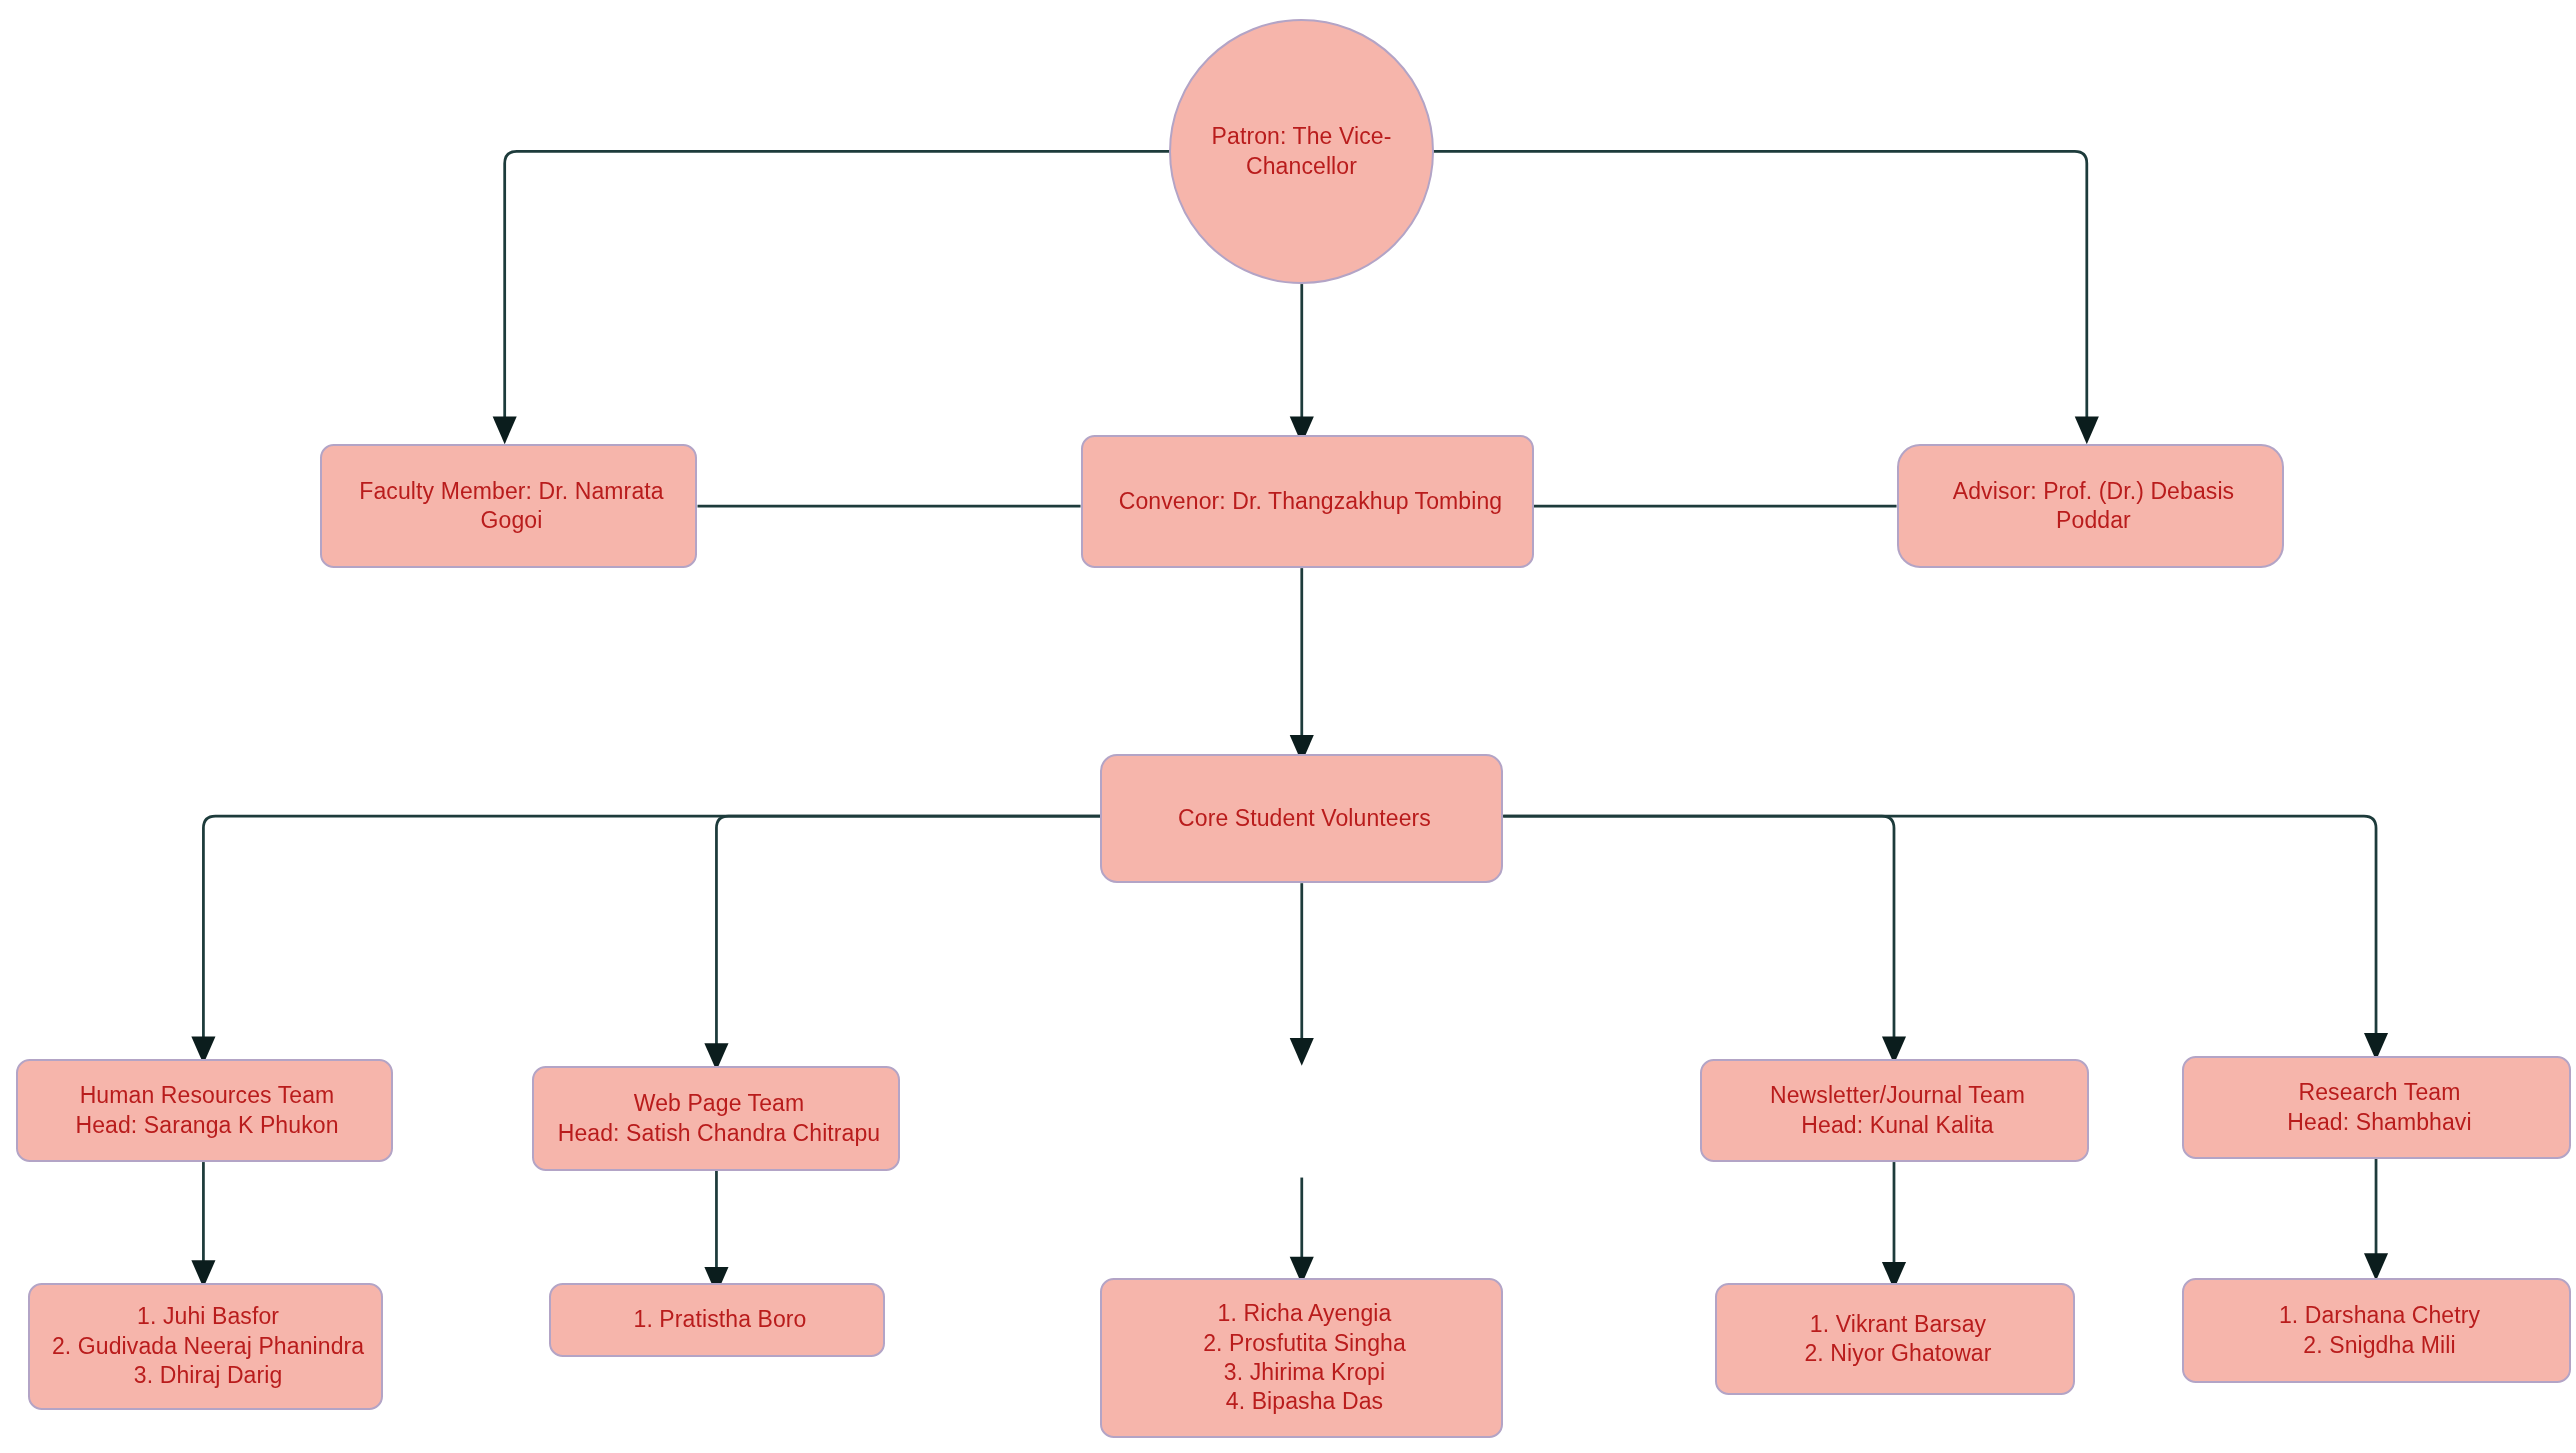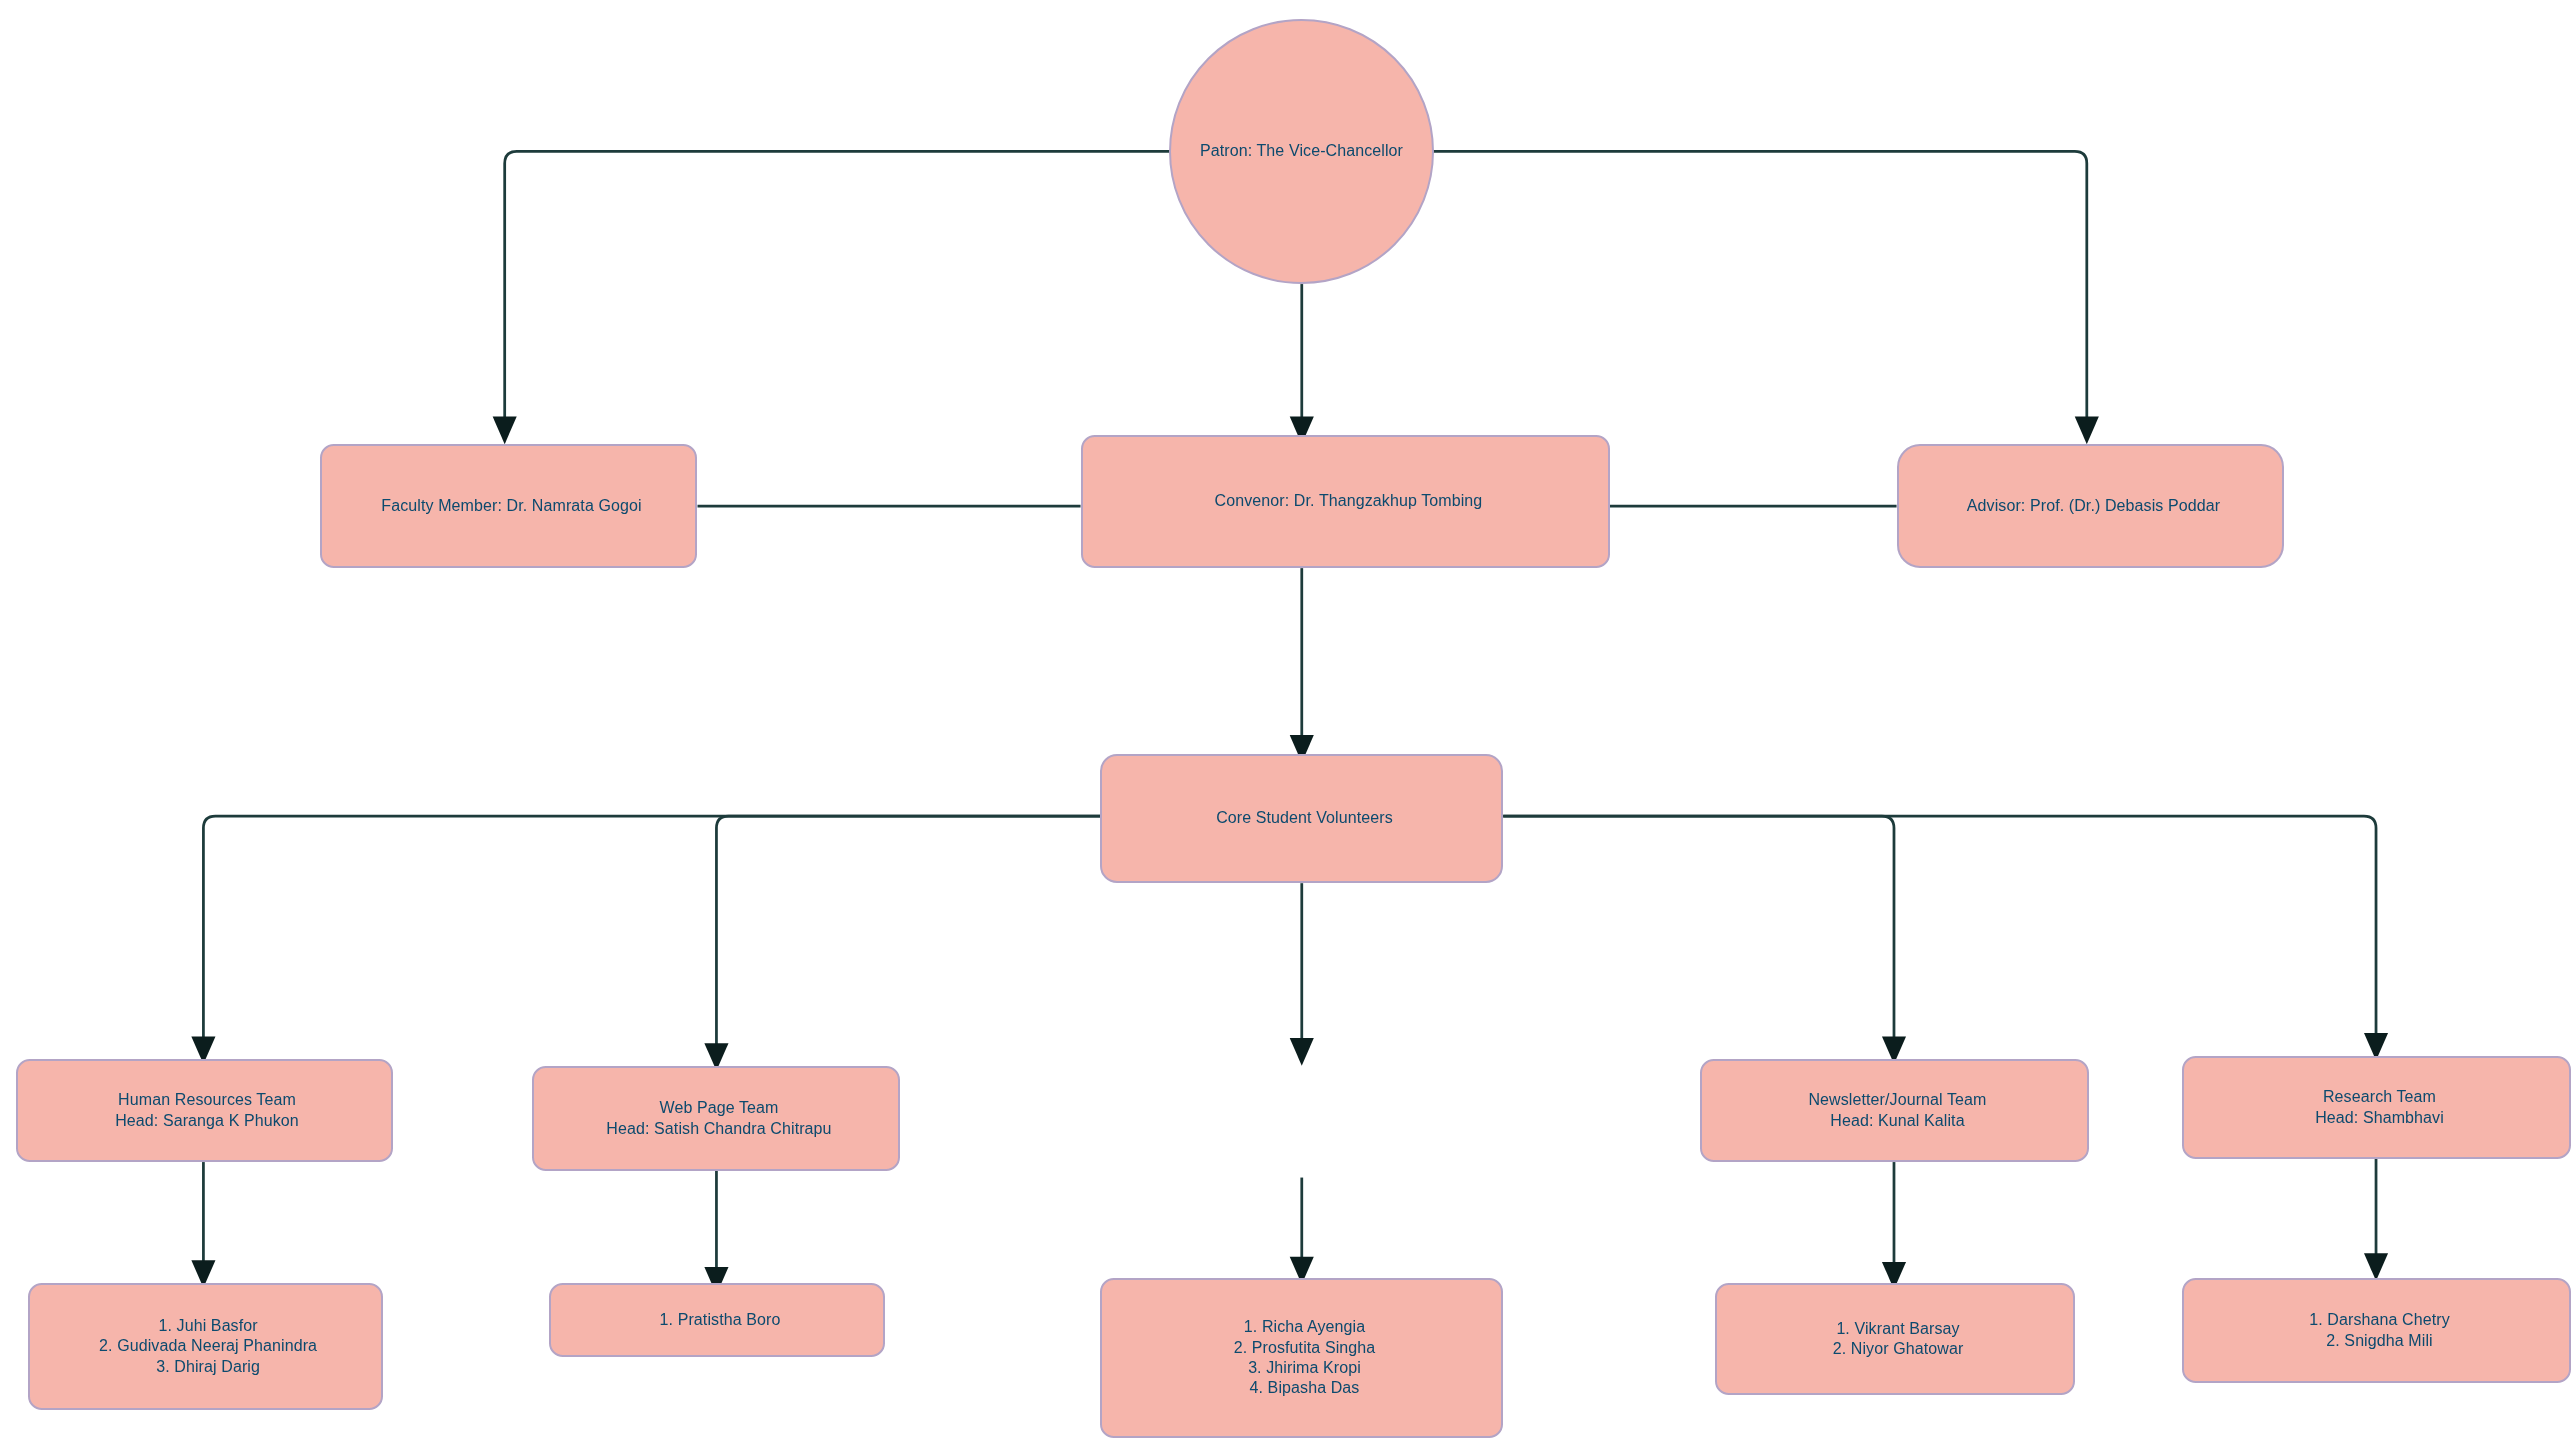"Patron: The Vice-Chancellor" .node { color: #0c4a6e -> #b91c1c; font-size: 16px -> 23px }
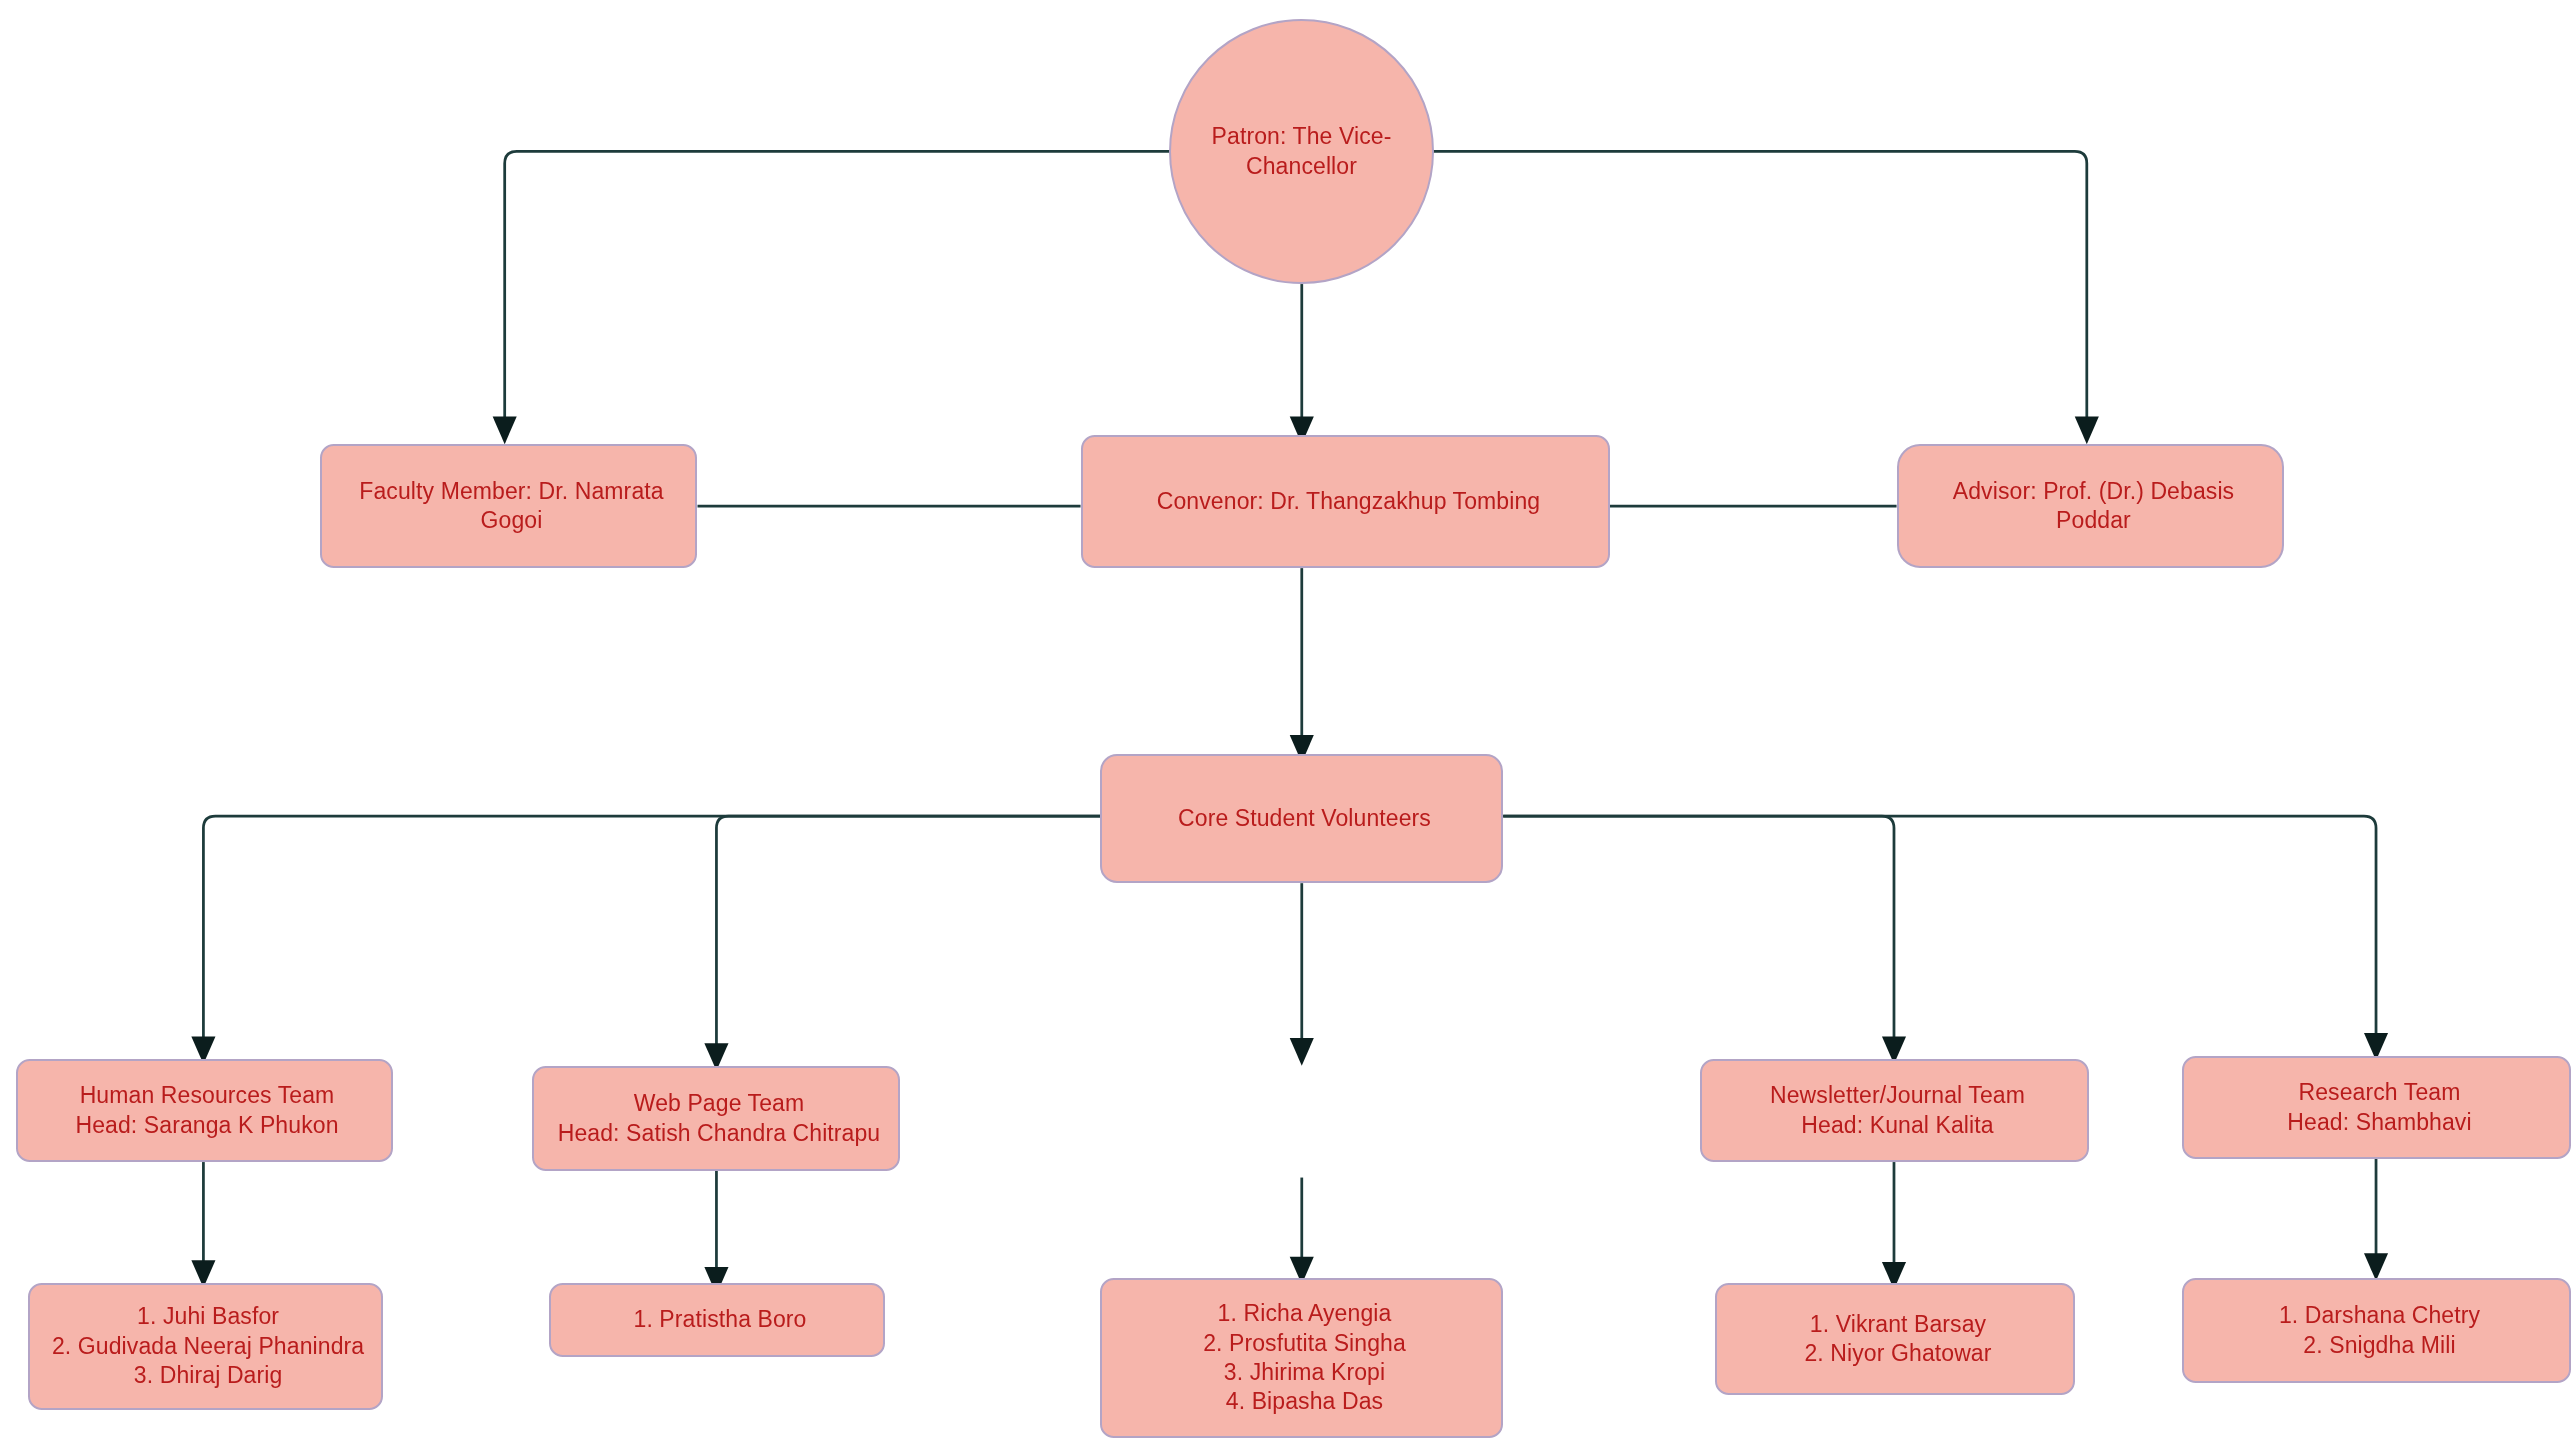"Convenor: Dr. Thangzakhup Tombing" div.node { width: 529px -> 453px }
